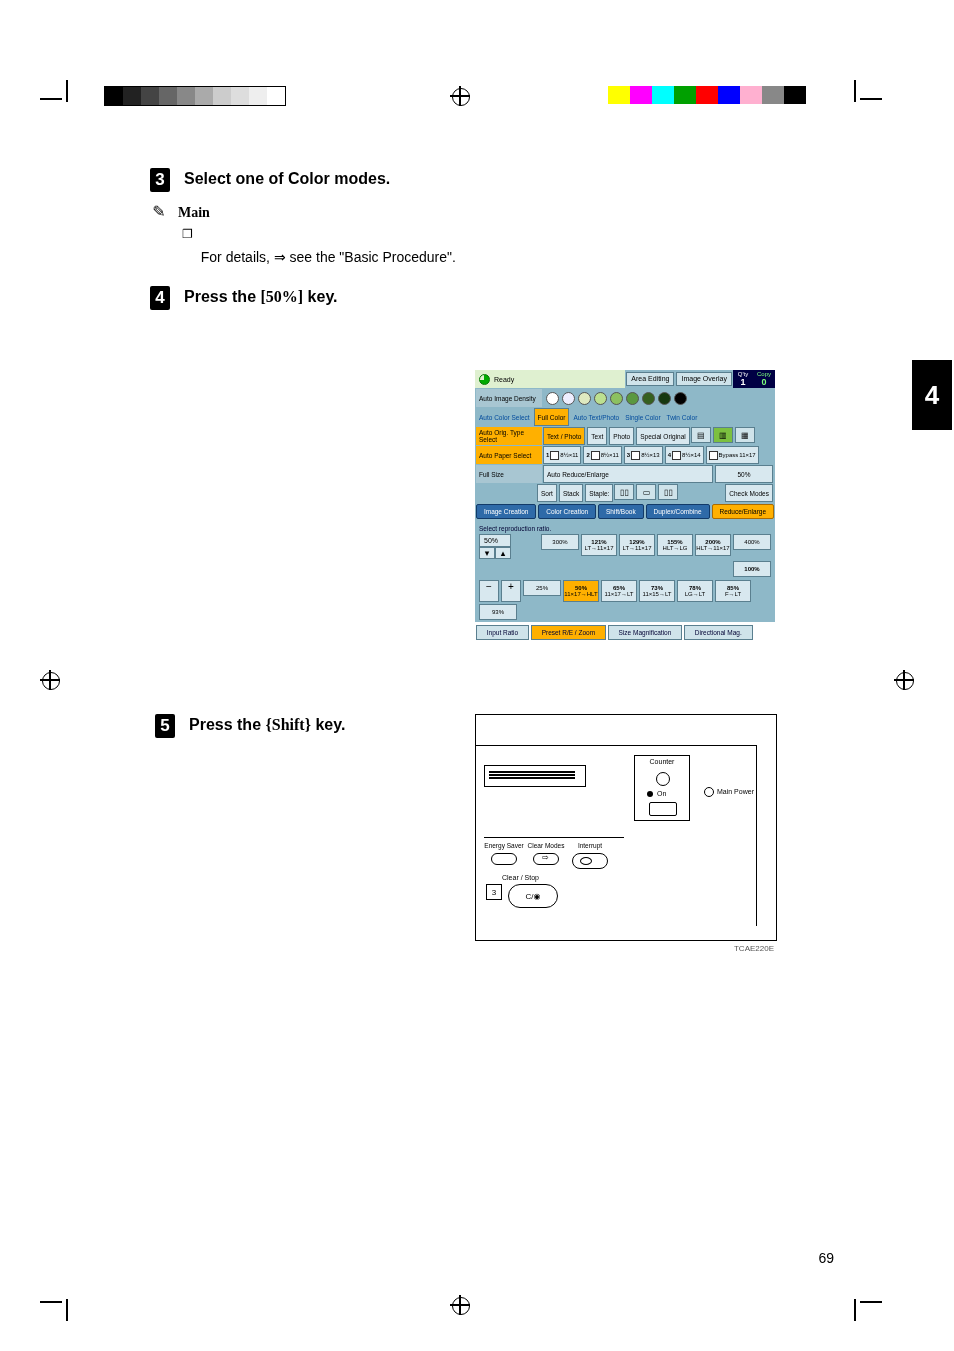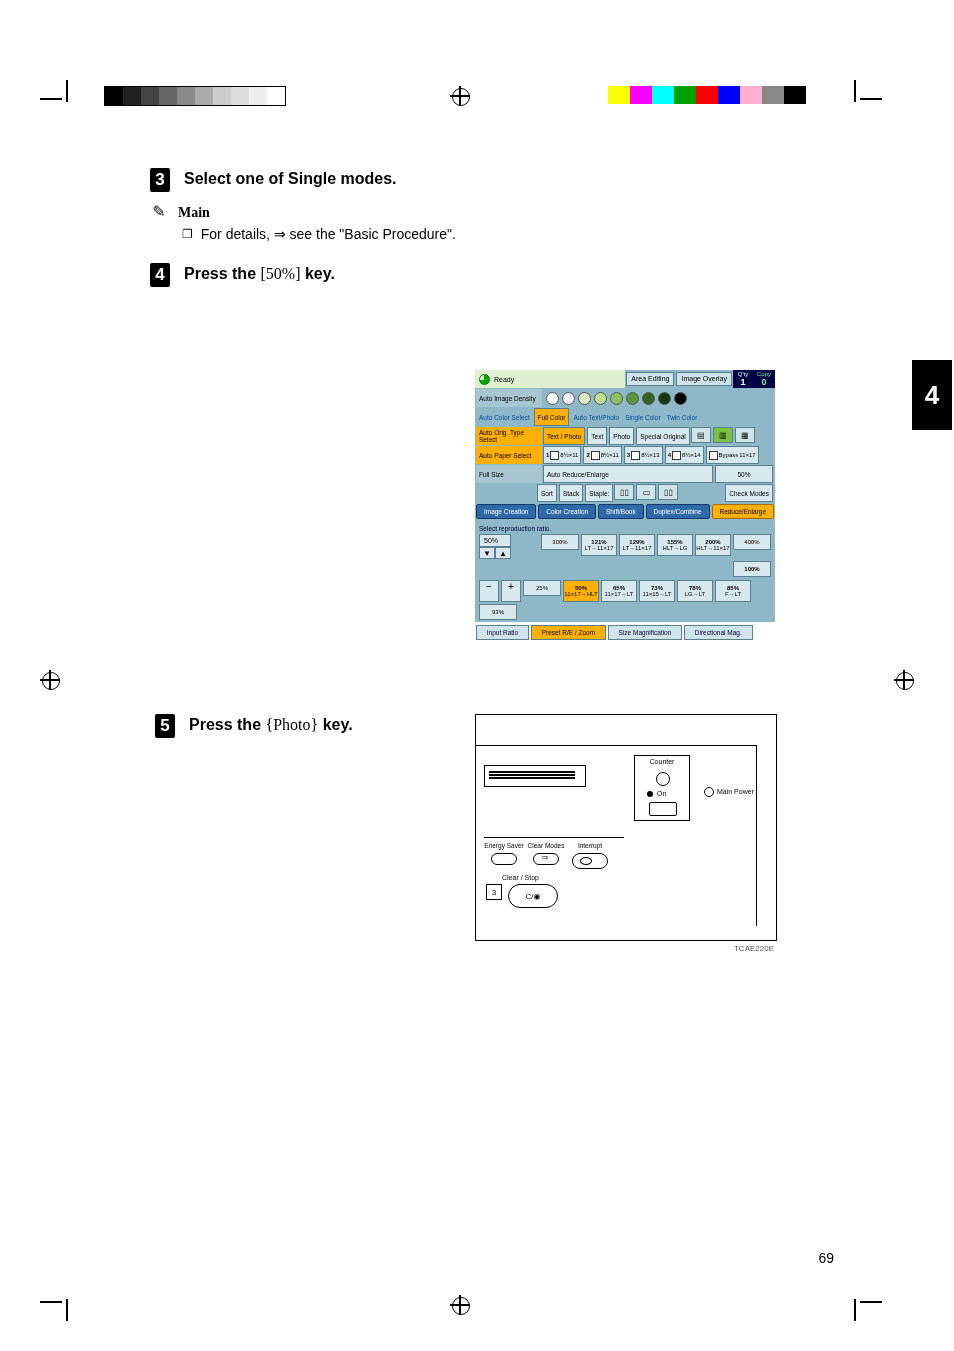"Select one of Single modes." div.step-text { text: Single -> Color }
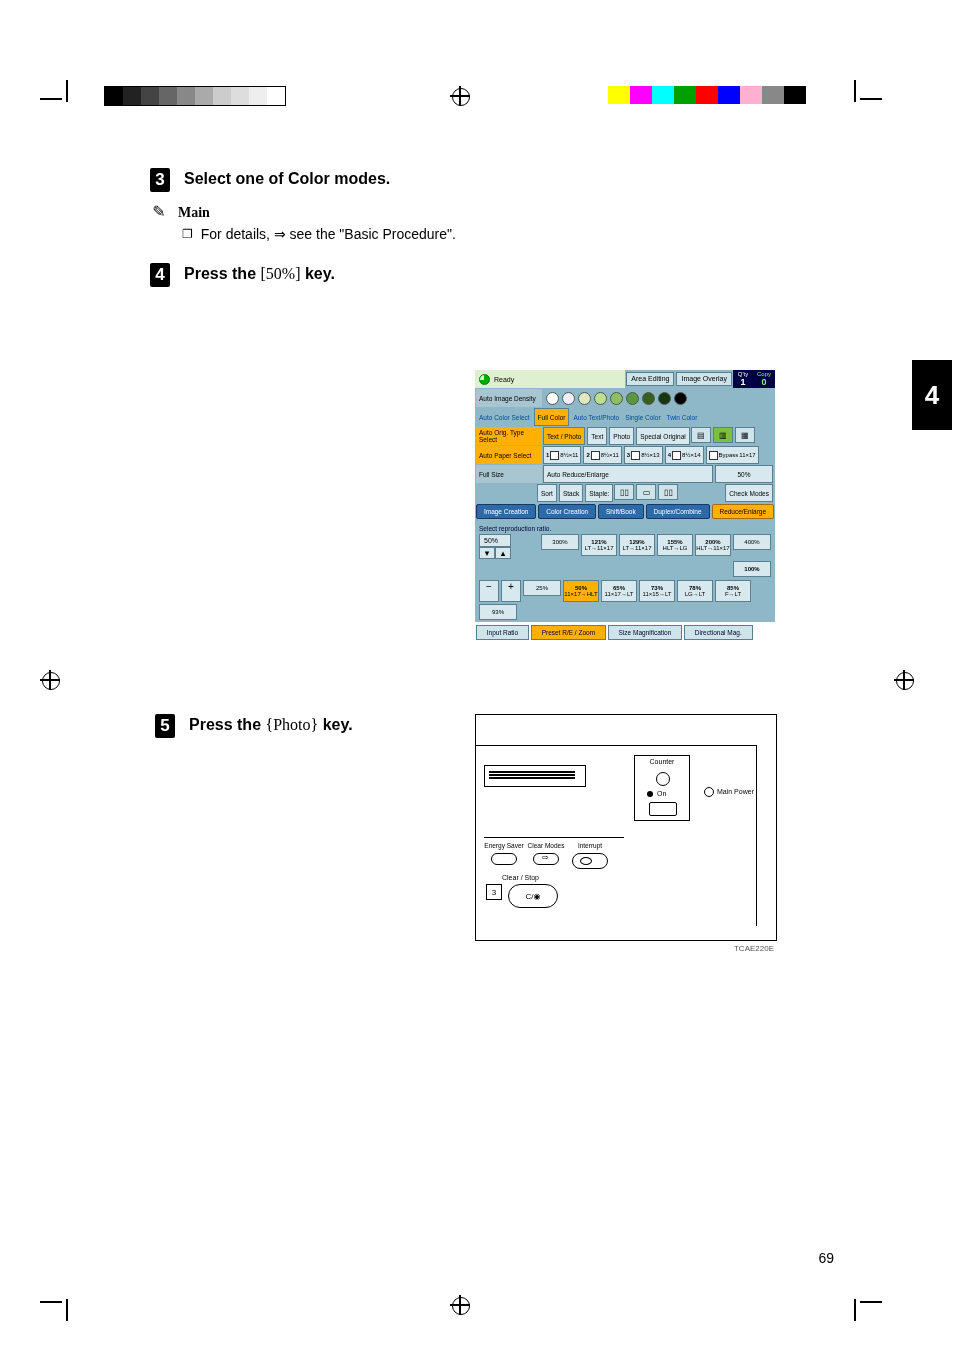"For details, ⇒ see the" .note-body .txt { margin-top: none -> 23px }
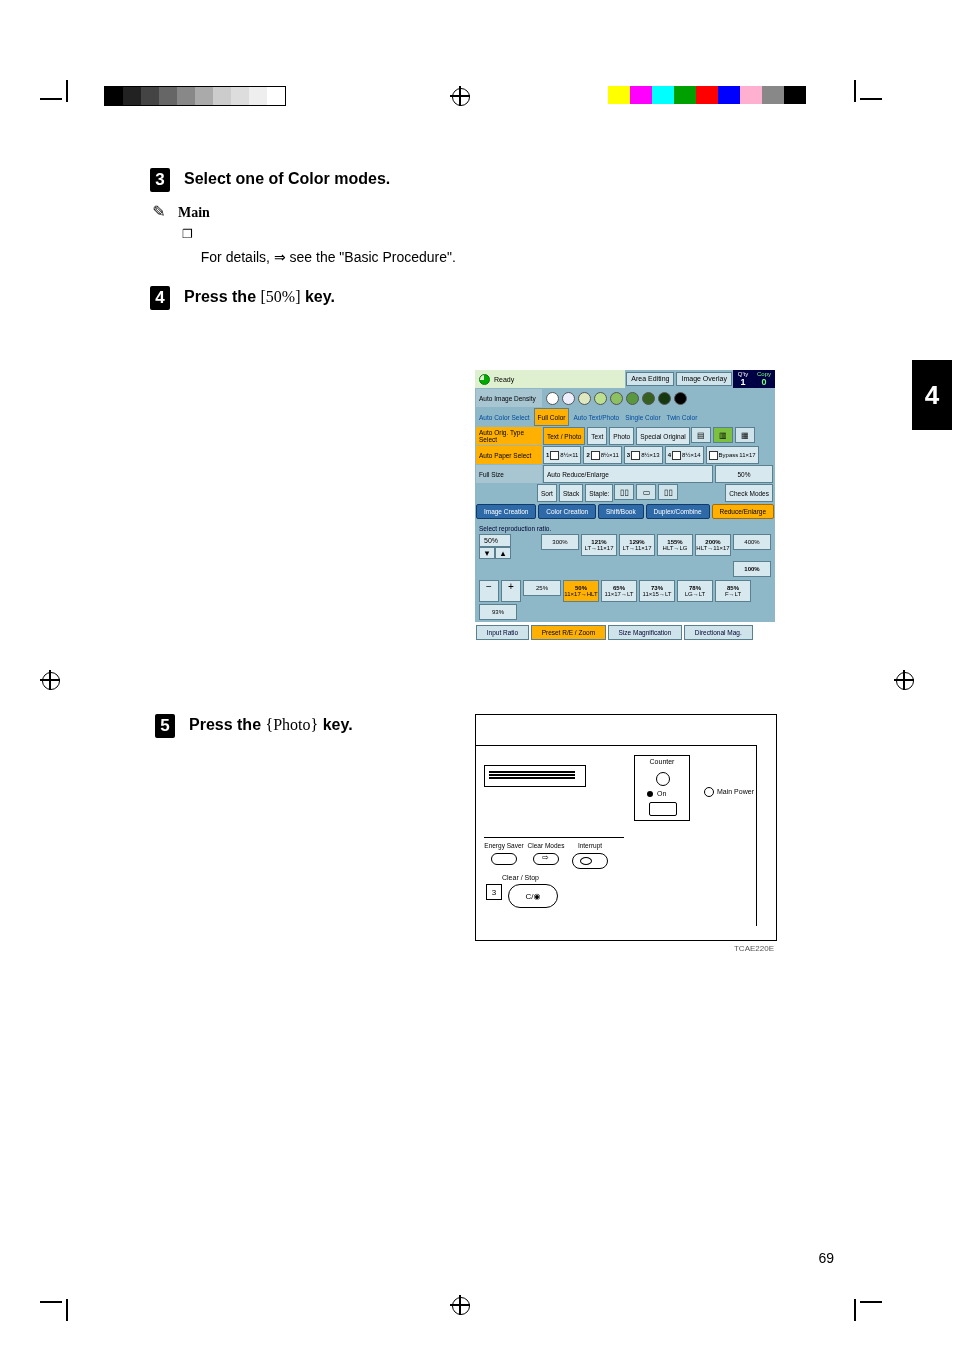"[50%]" .key-bracket { font-weight: normal -> bold }
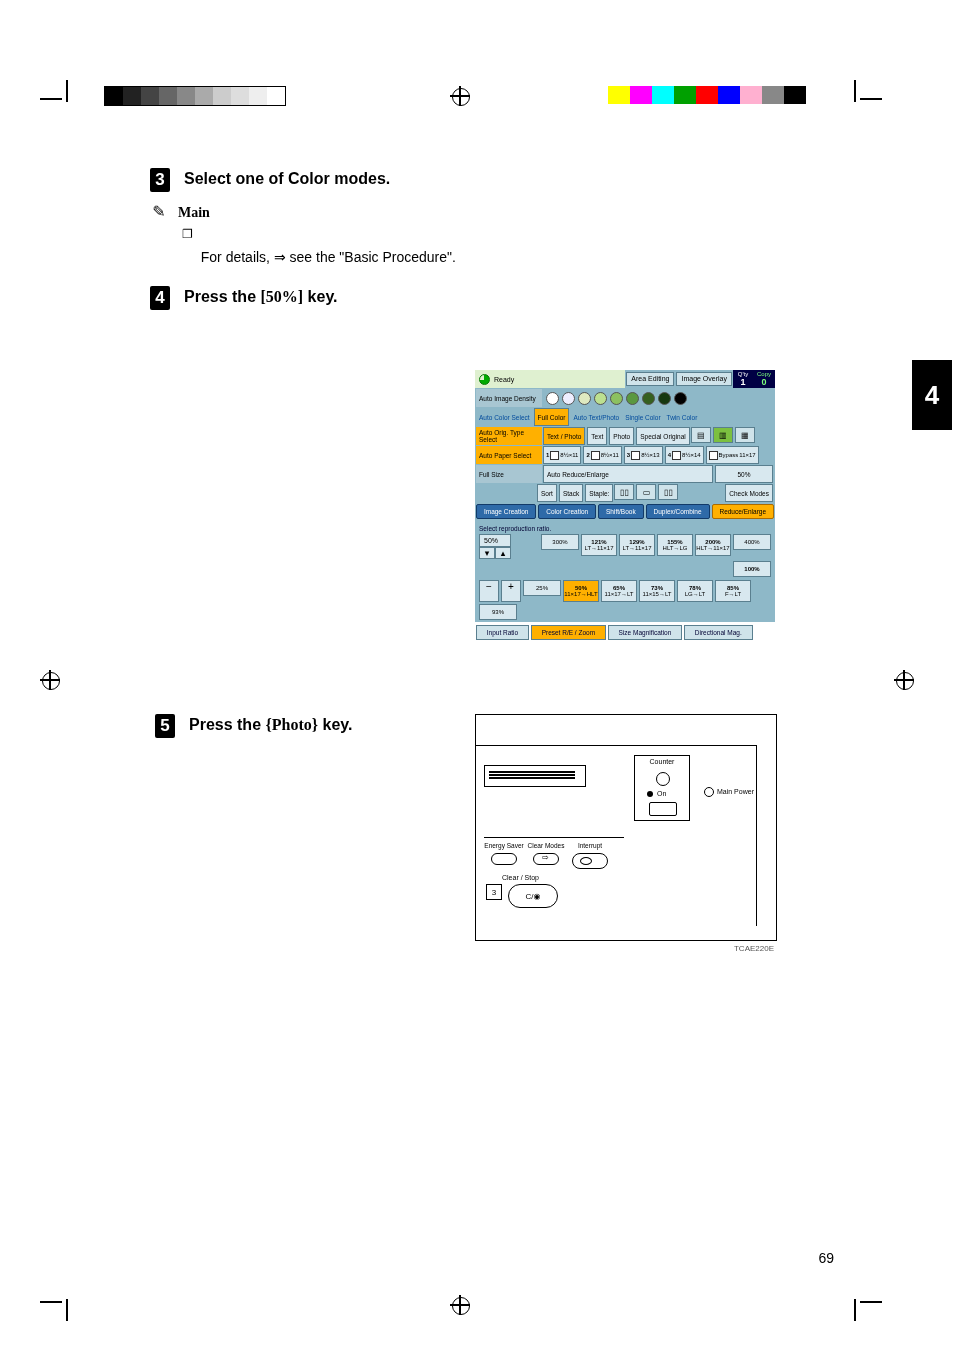"{Photo}" span.key-bracket { text: Photo -> Shift }
